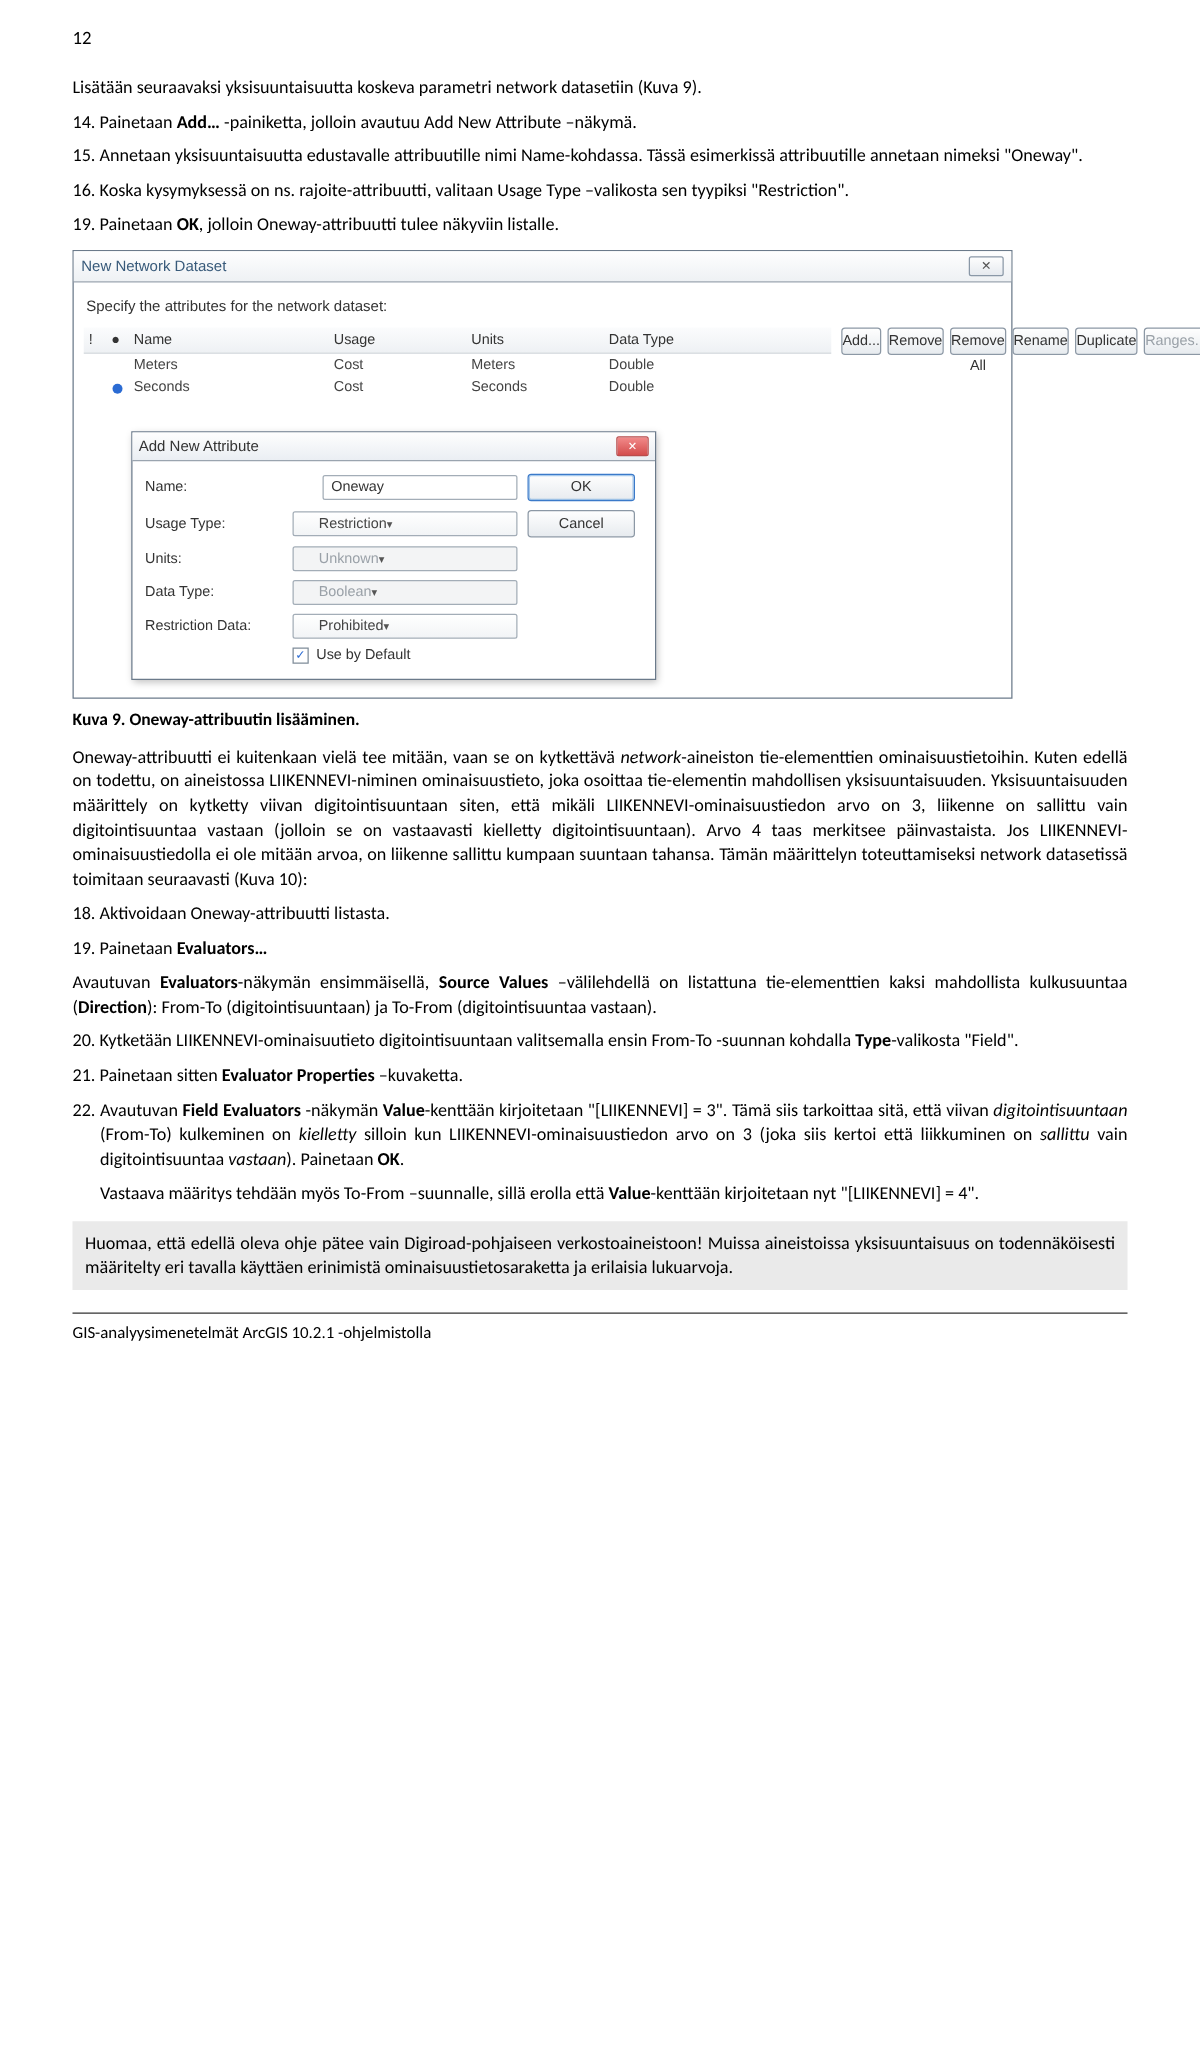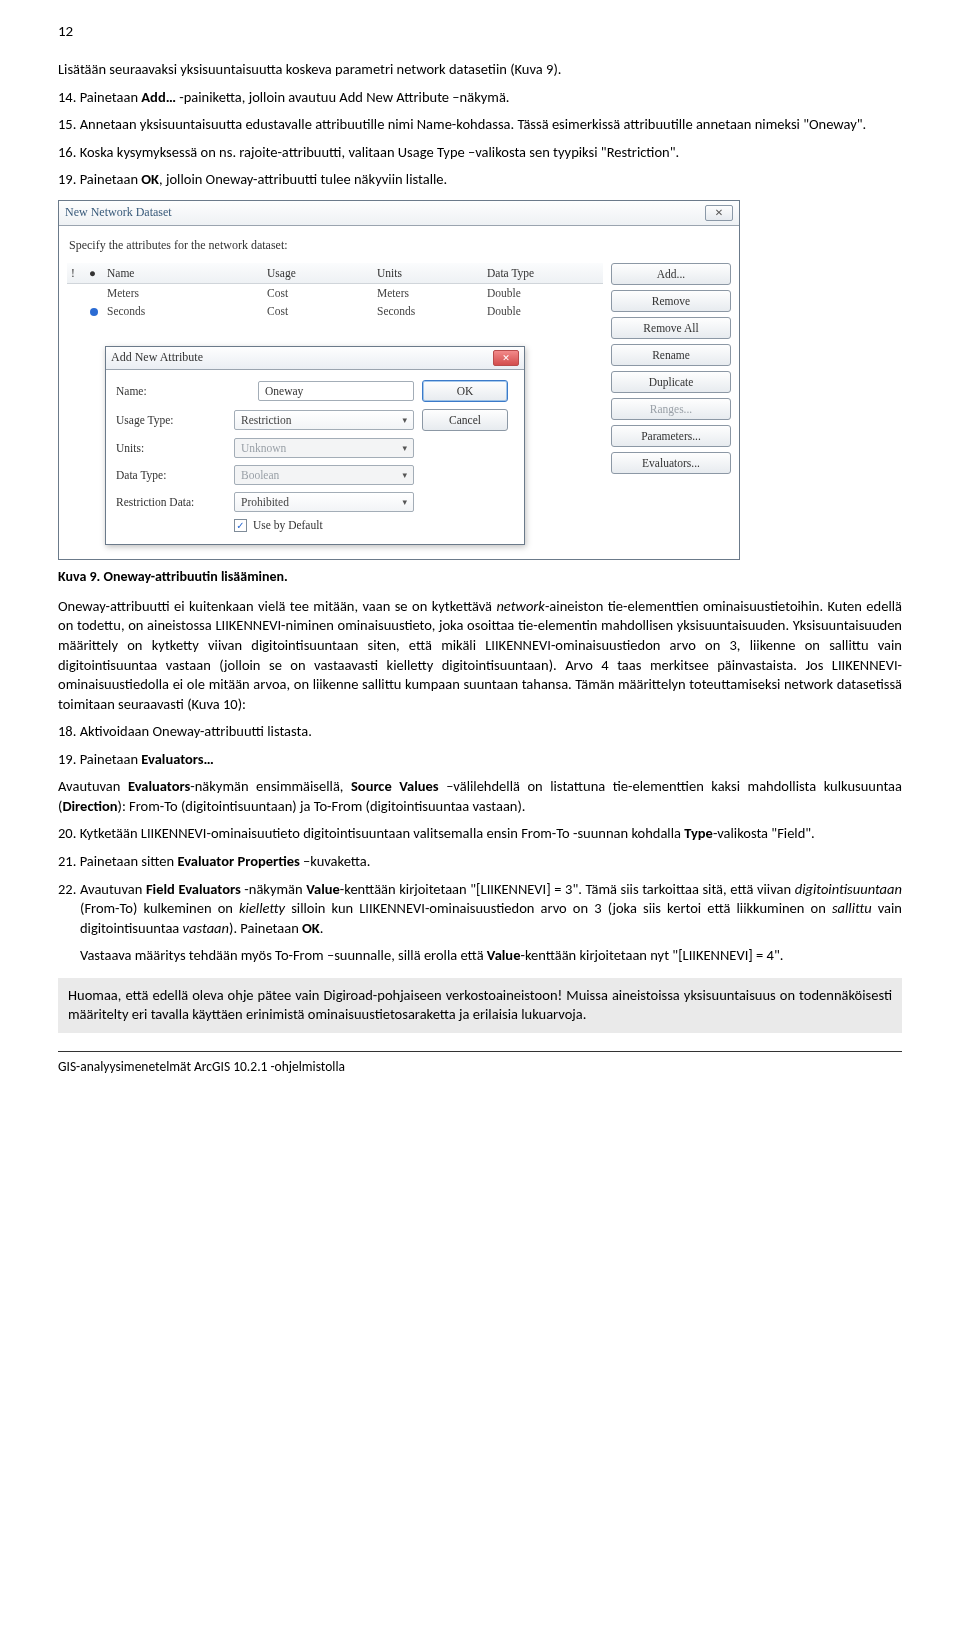"New Network Dataset" .screenshot { font-family: Liberation Serif, serif -> Liberation Sans, sans-serif; width: 682px -> 752px }
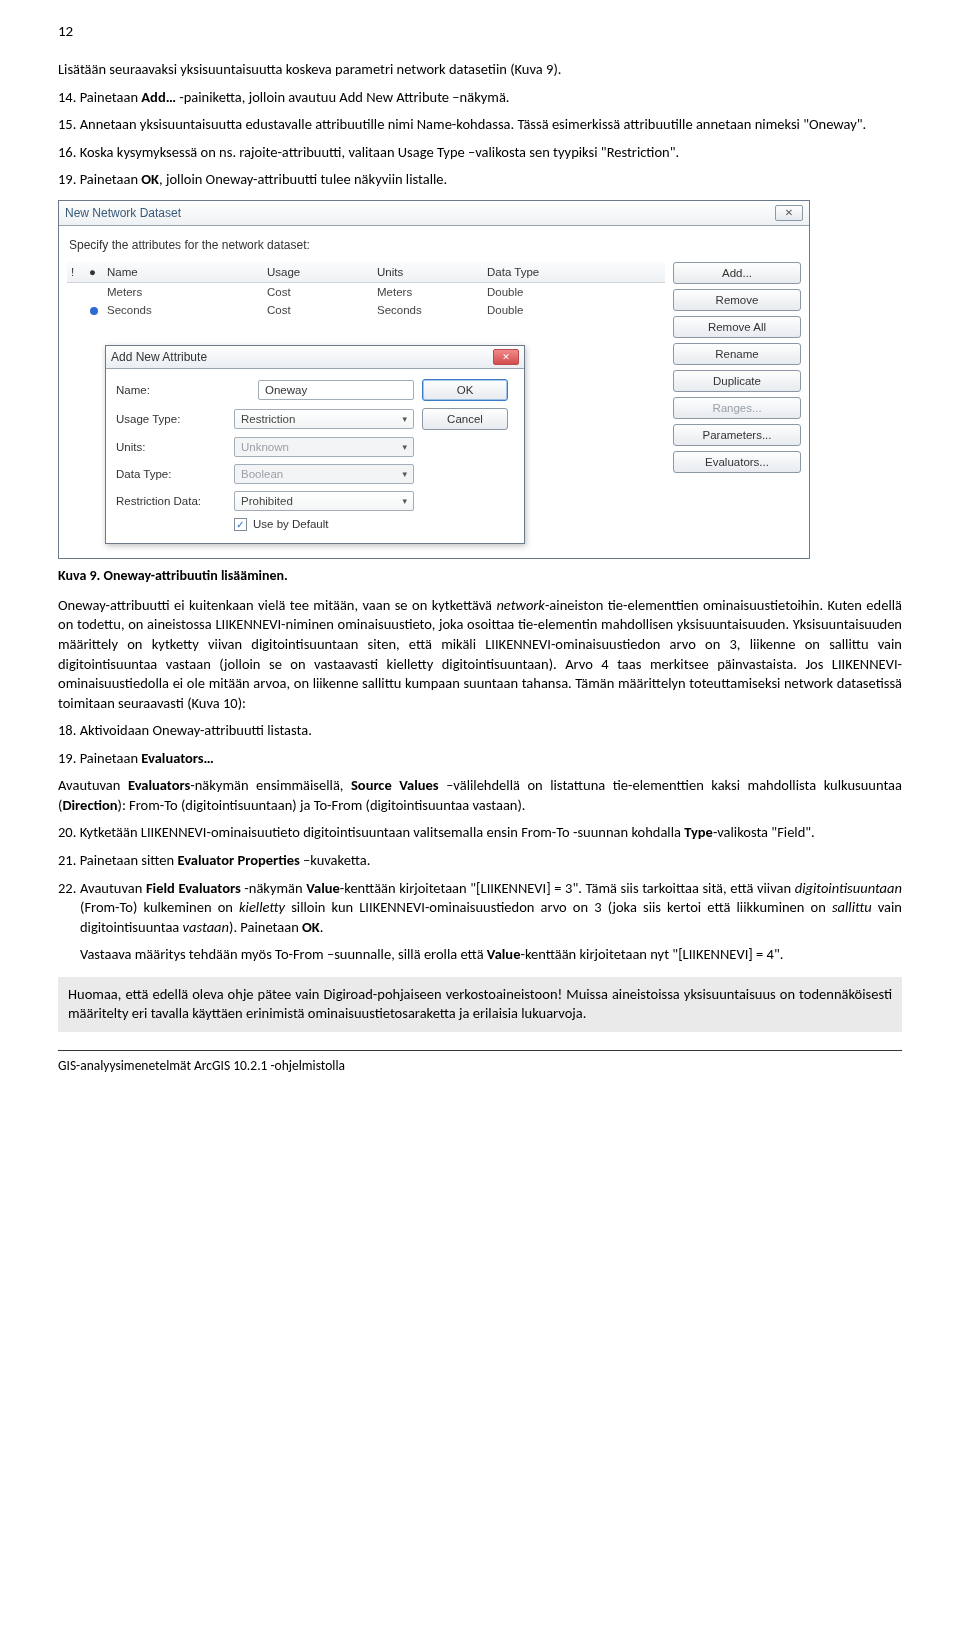"Add..." .btn-col { flex-direction: column -> none }
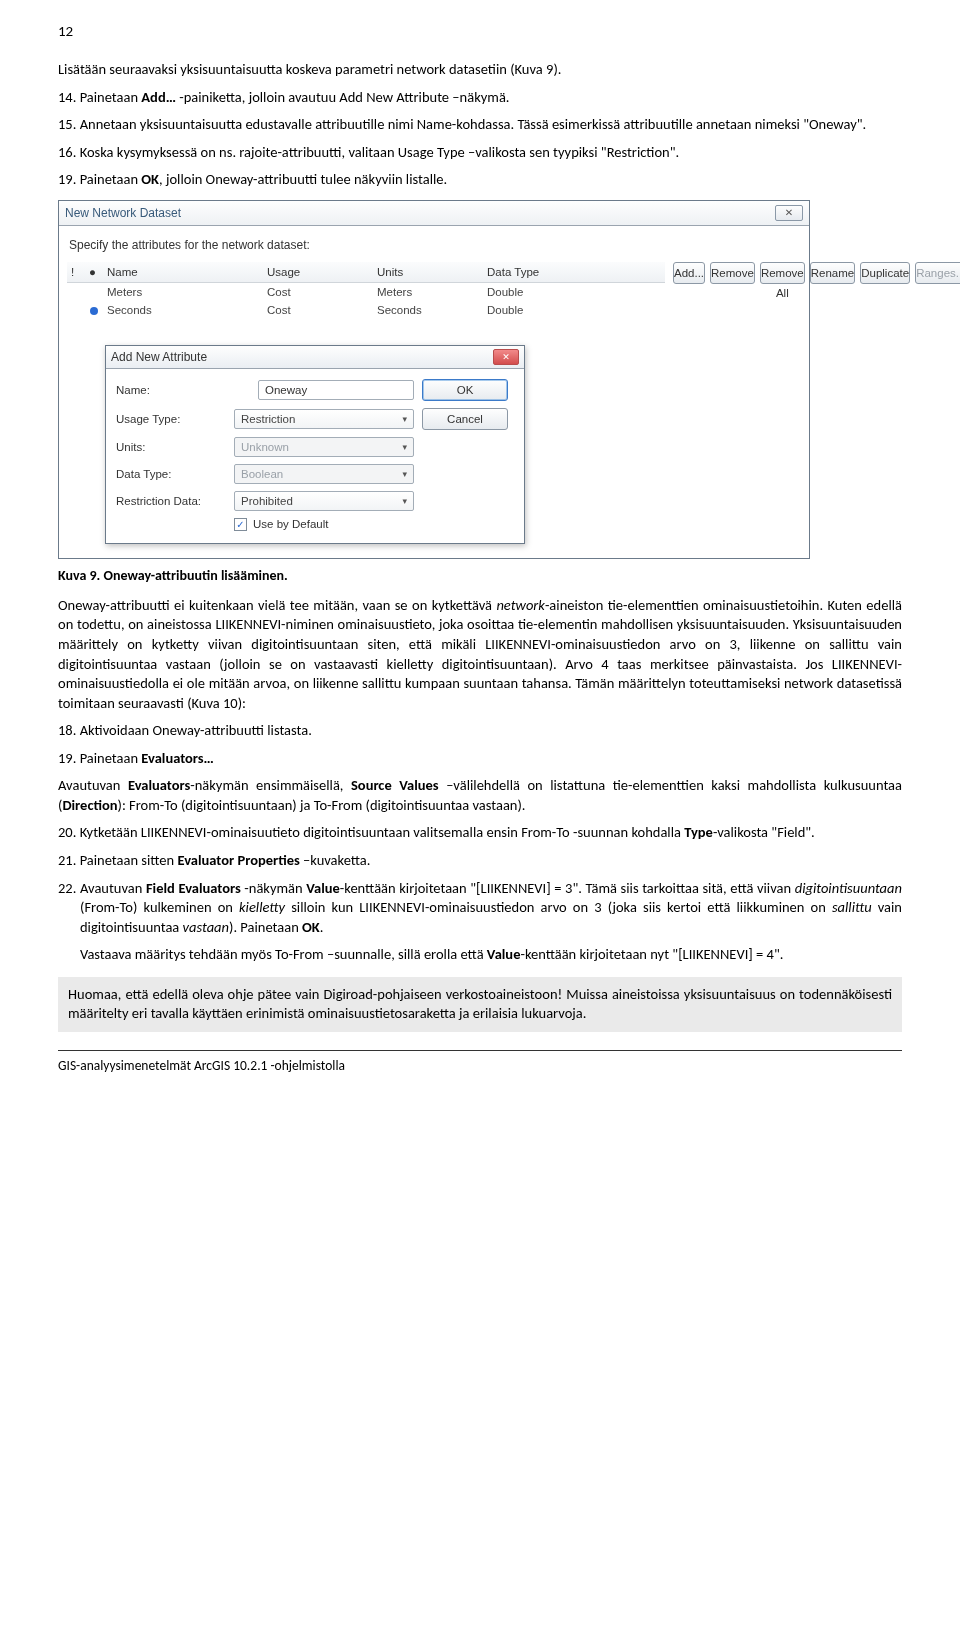"Restriction" .dropdown { justify-content: space-between -> flex-start; padding: 1px 6px -> 1px 20px }
